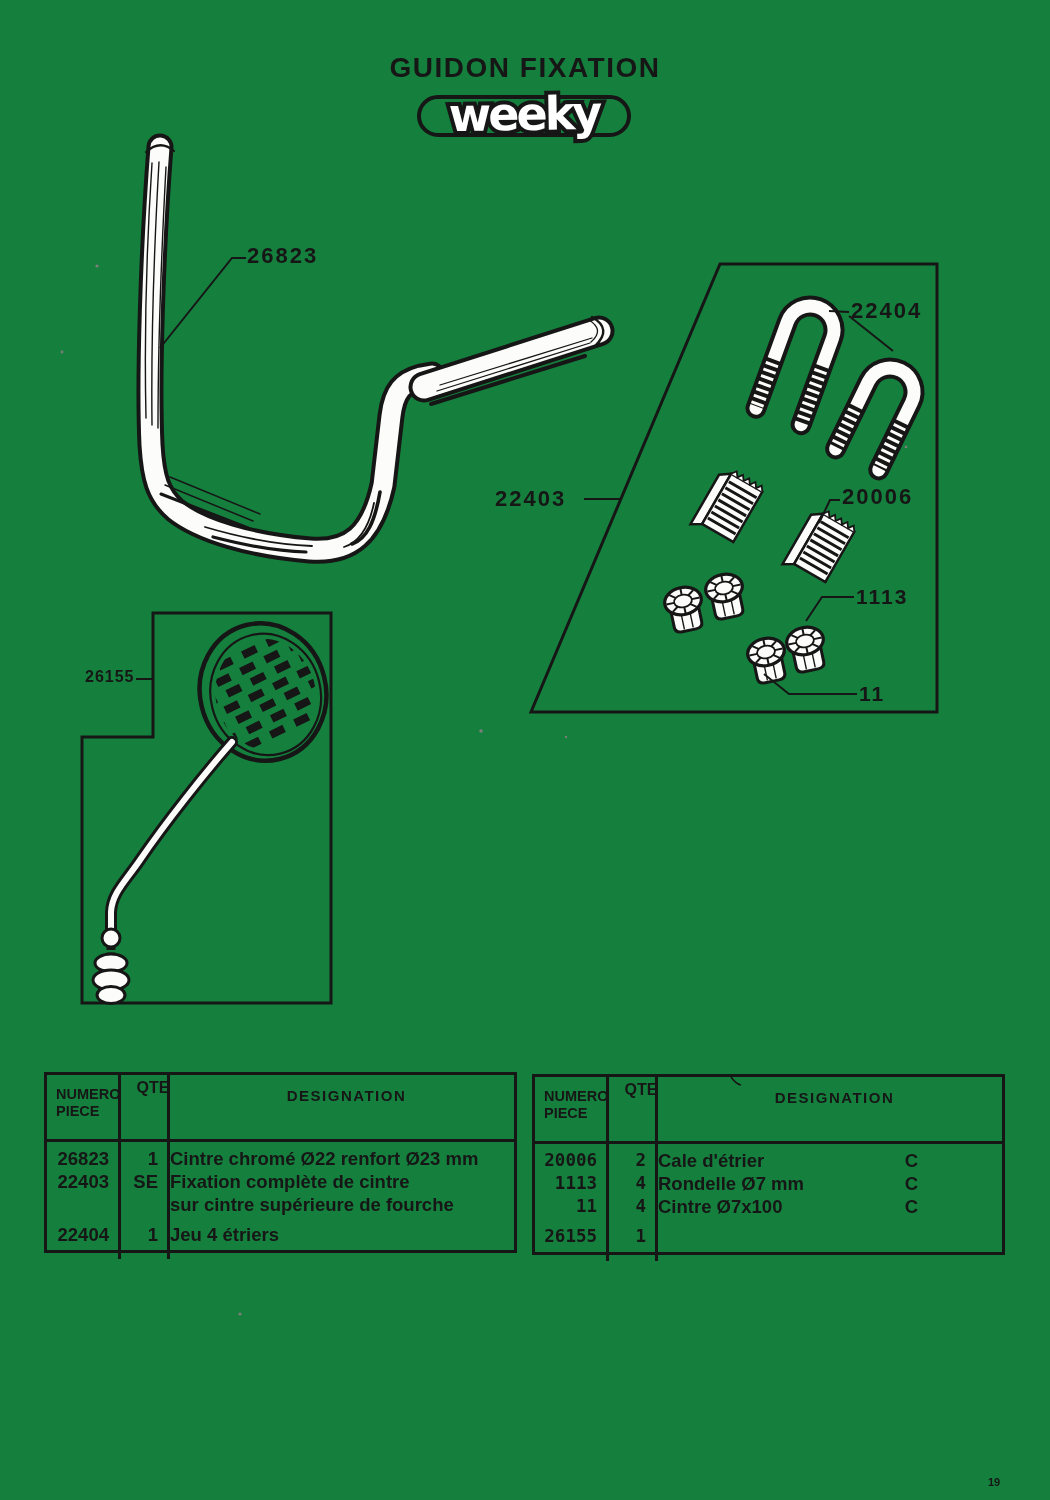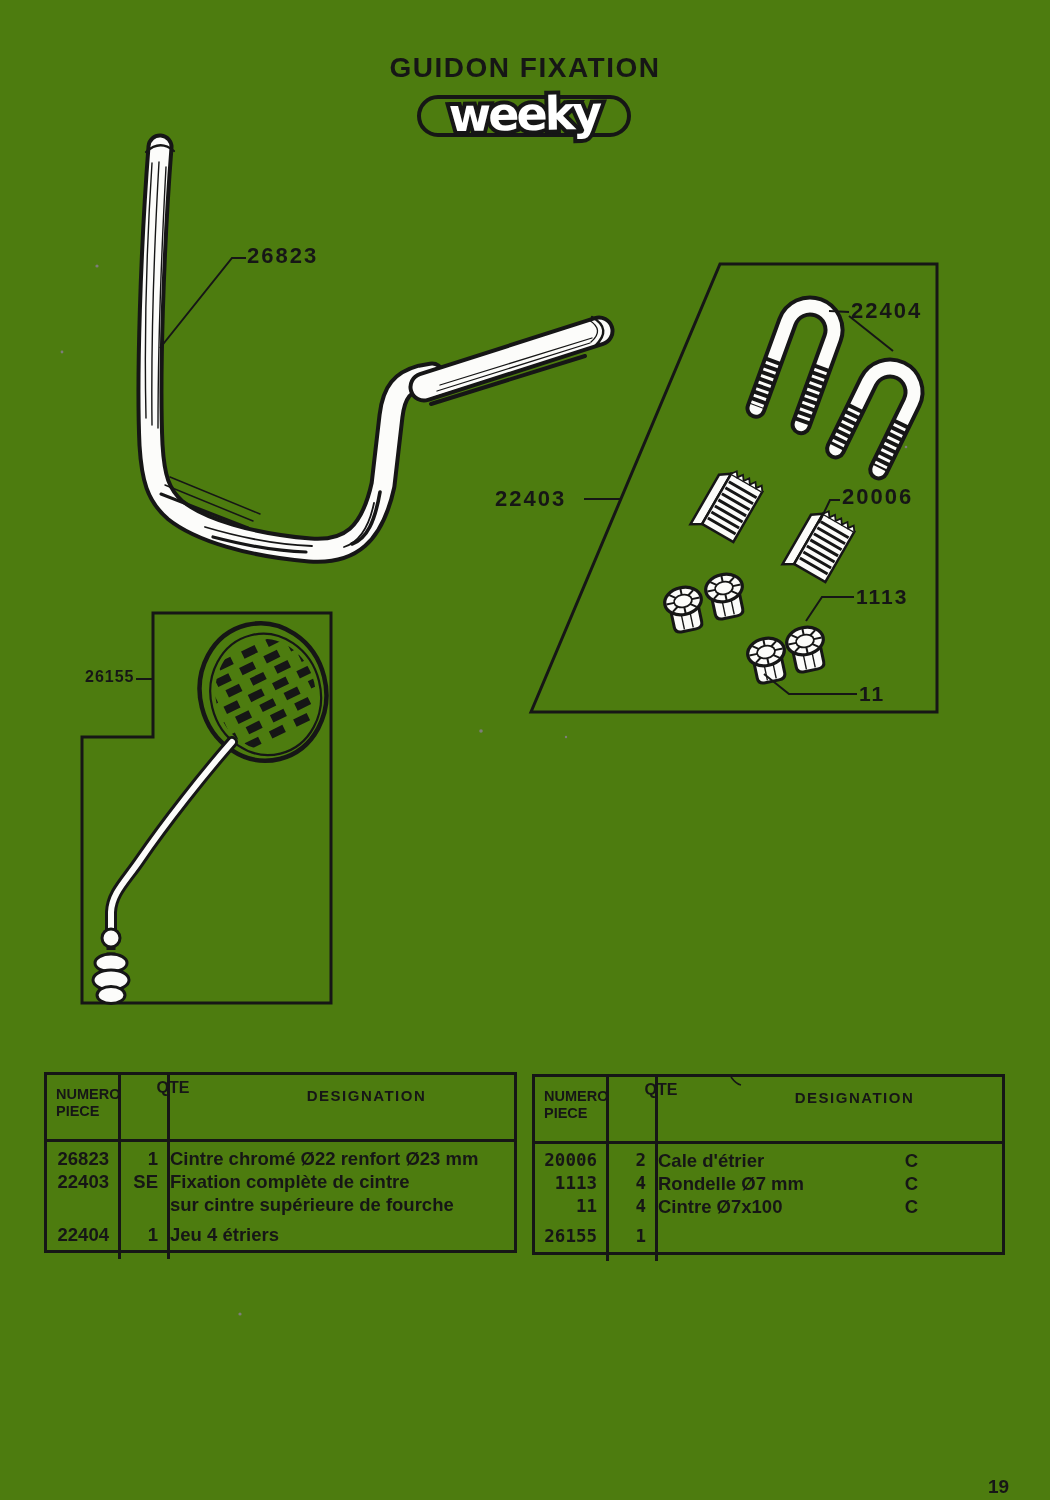"GUIDON FIXATION" .page { background: #4d7c0f -> #15803d }
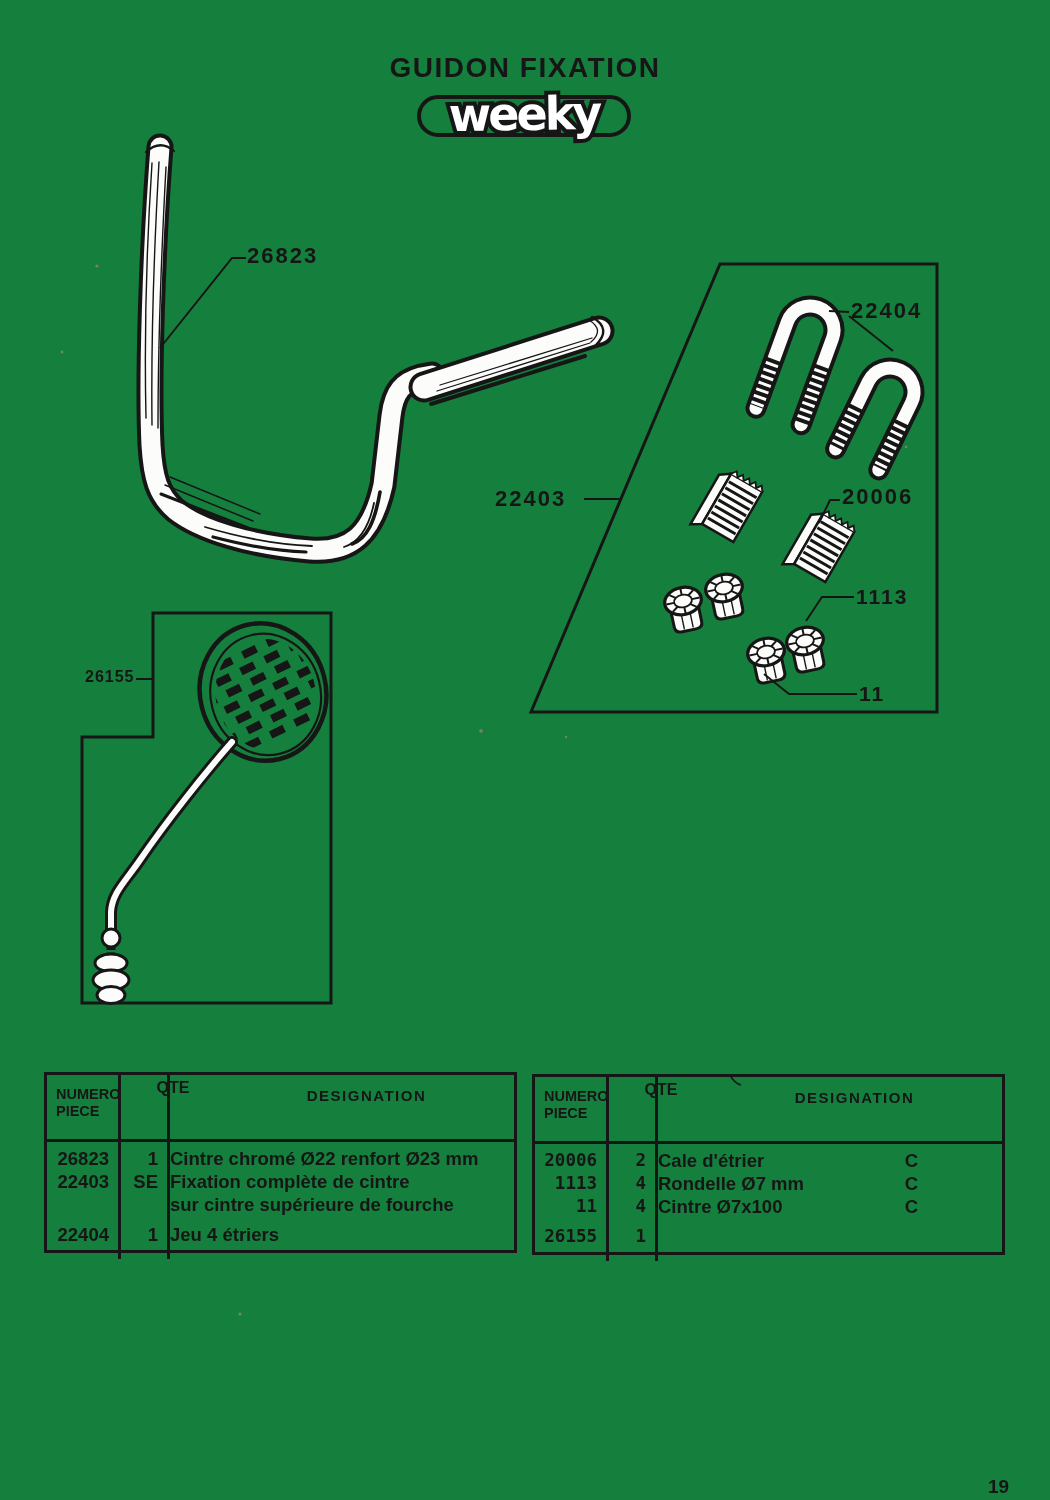"NUMERO" .thead { gap: 20px -> none }
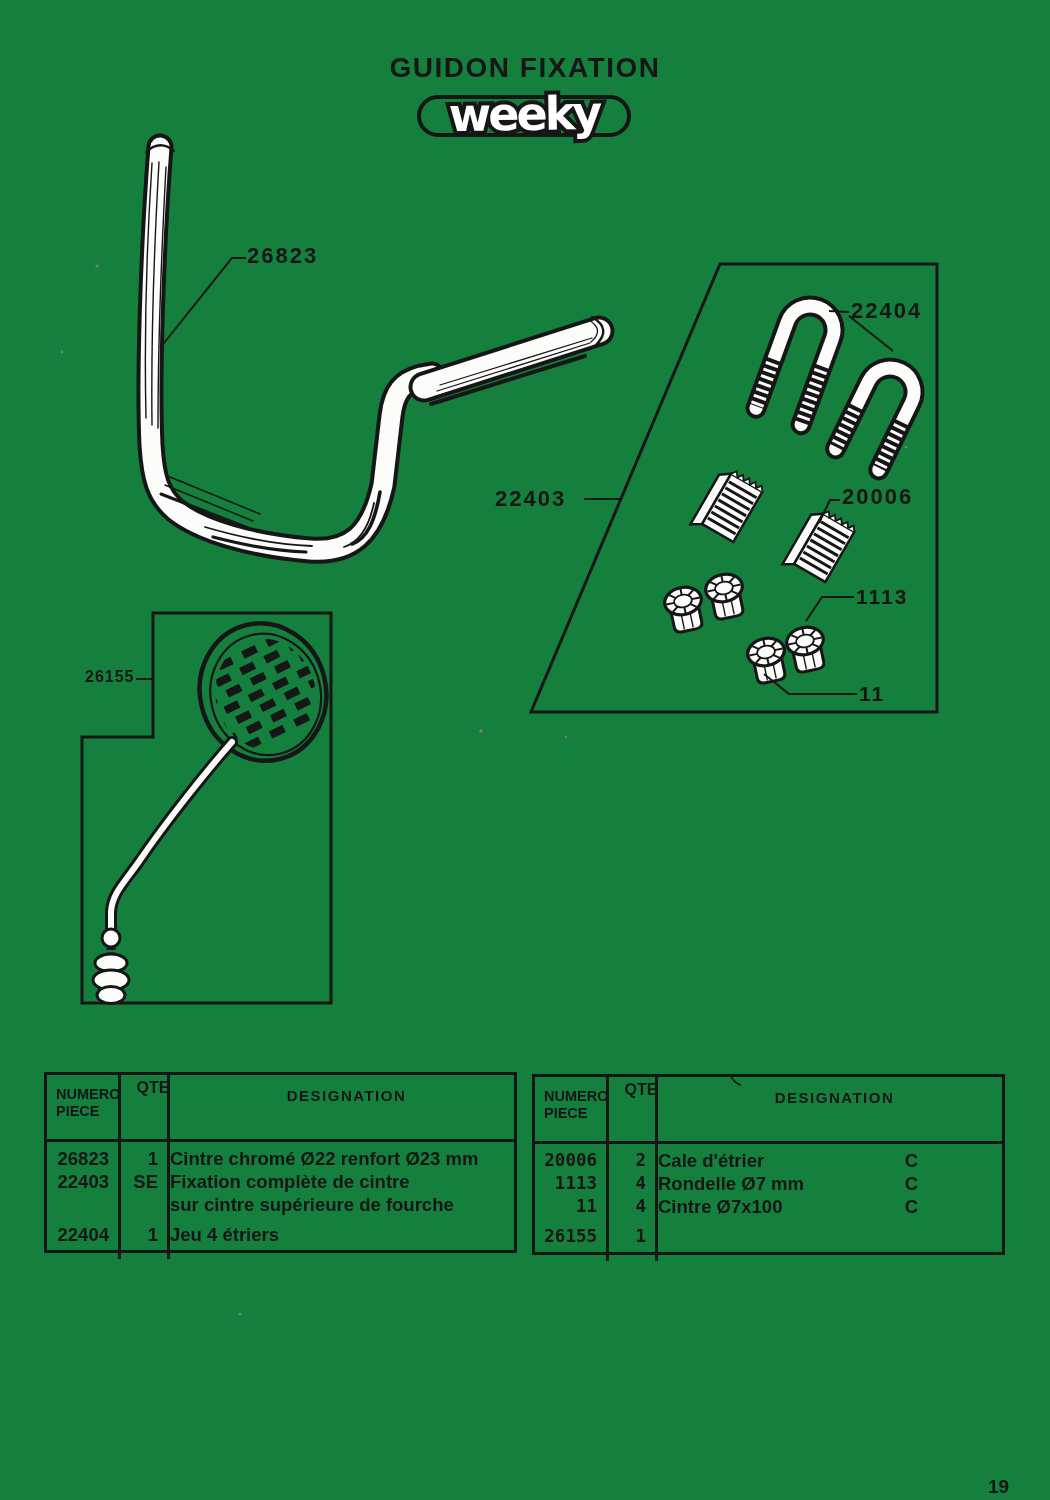"19" .page-number { font-size: 19px -> 11px }
